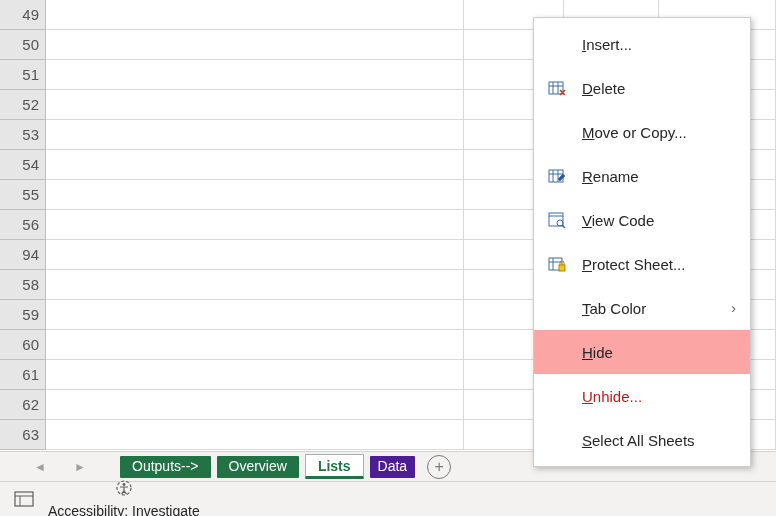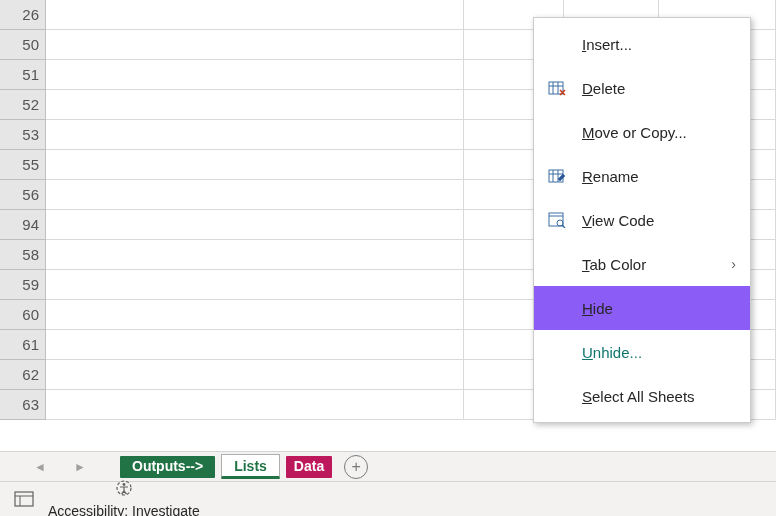"26" div.row-header { text: 26 -> 49 }
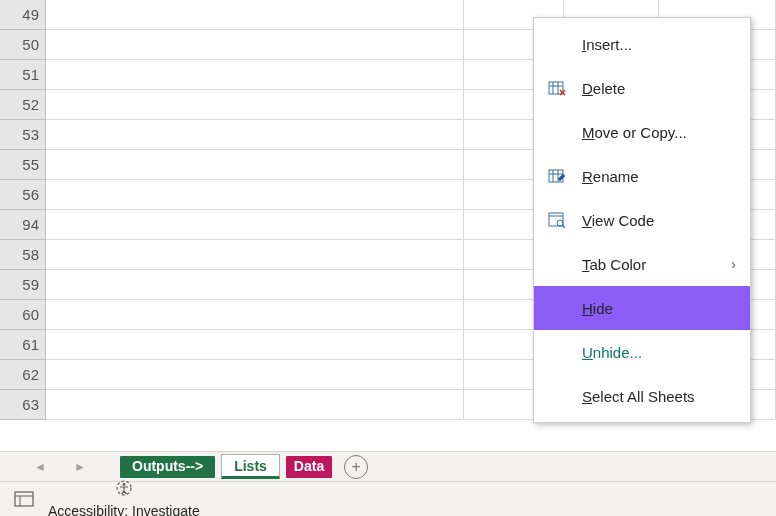"54" div.row { html: none -> <div> <div>54</div> <div> <div></div> <div></div> <div></div> <div></div> </div> </div> }
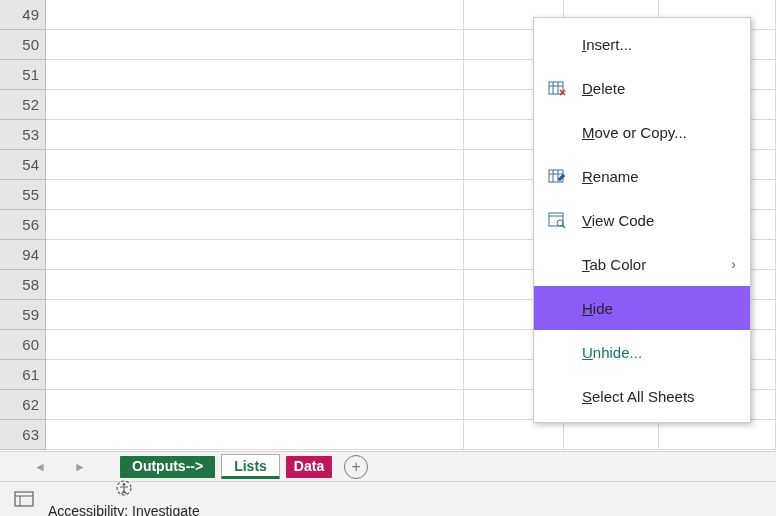"Protect Sheet..." div.menu-item { html: none -> <div> <span> <svg> <rect></rect> <line></line> <line></line> <rect></rect> <path></path> </svg> </span> <span><span>P</span>rotect Sheet...</span> </div> }
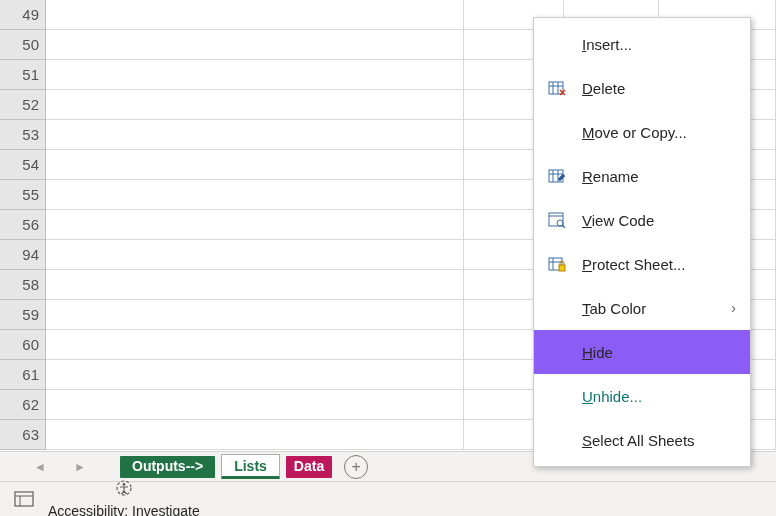"Hide" .menu-item.hover { background: #8b5cf6 -> #fca5a5 }
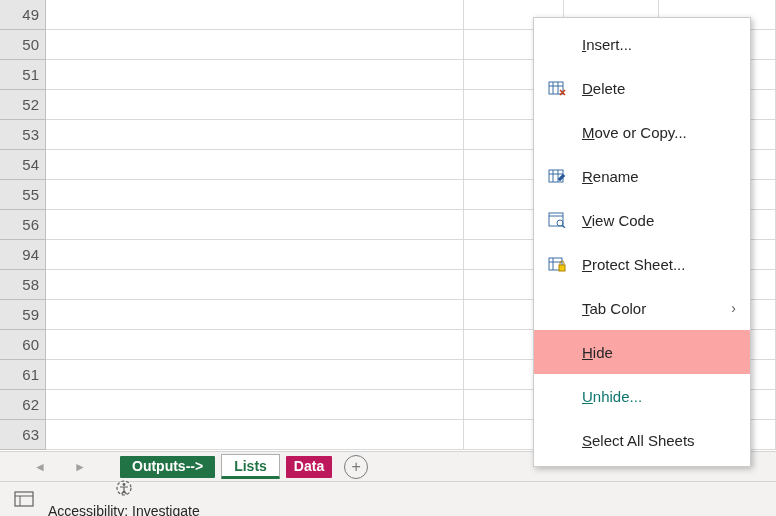"Unhide..." .menu-item.disabled { color: #0f766e -> #b91c1c }
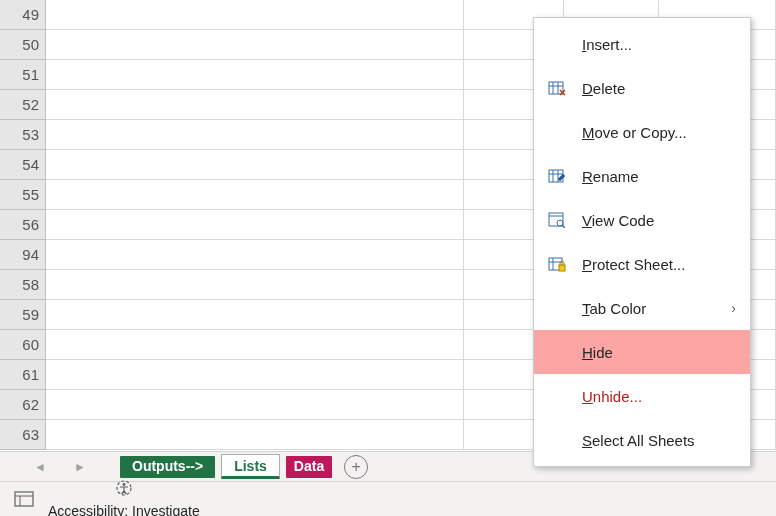"Outputs-->" .tab { font-weight: bold -> none }
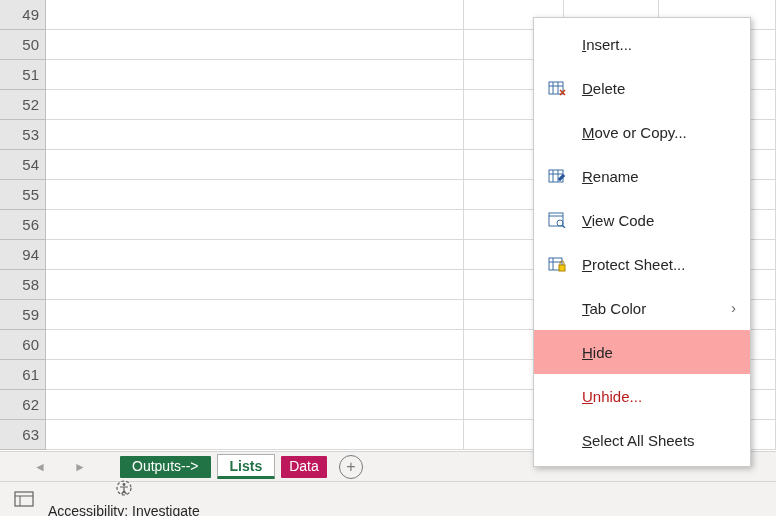"Overview" div.tab { html: none -> <div>Overview</div> }
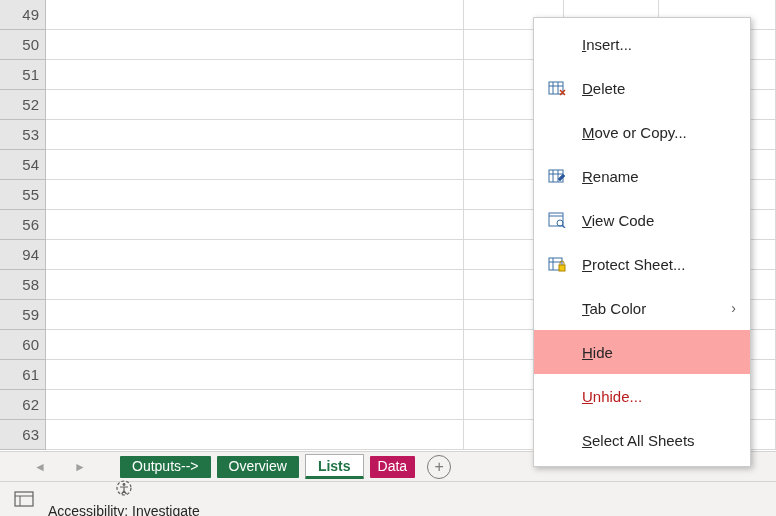"Data" .tab.partial { background: #be185d -> #4c1d95 }
